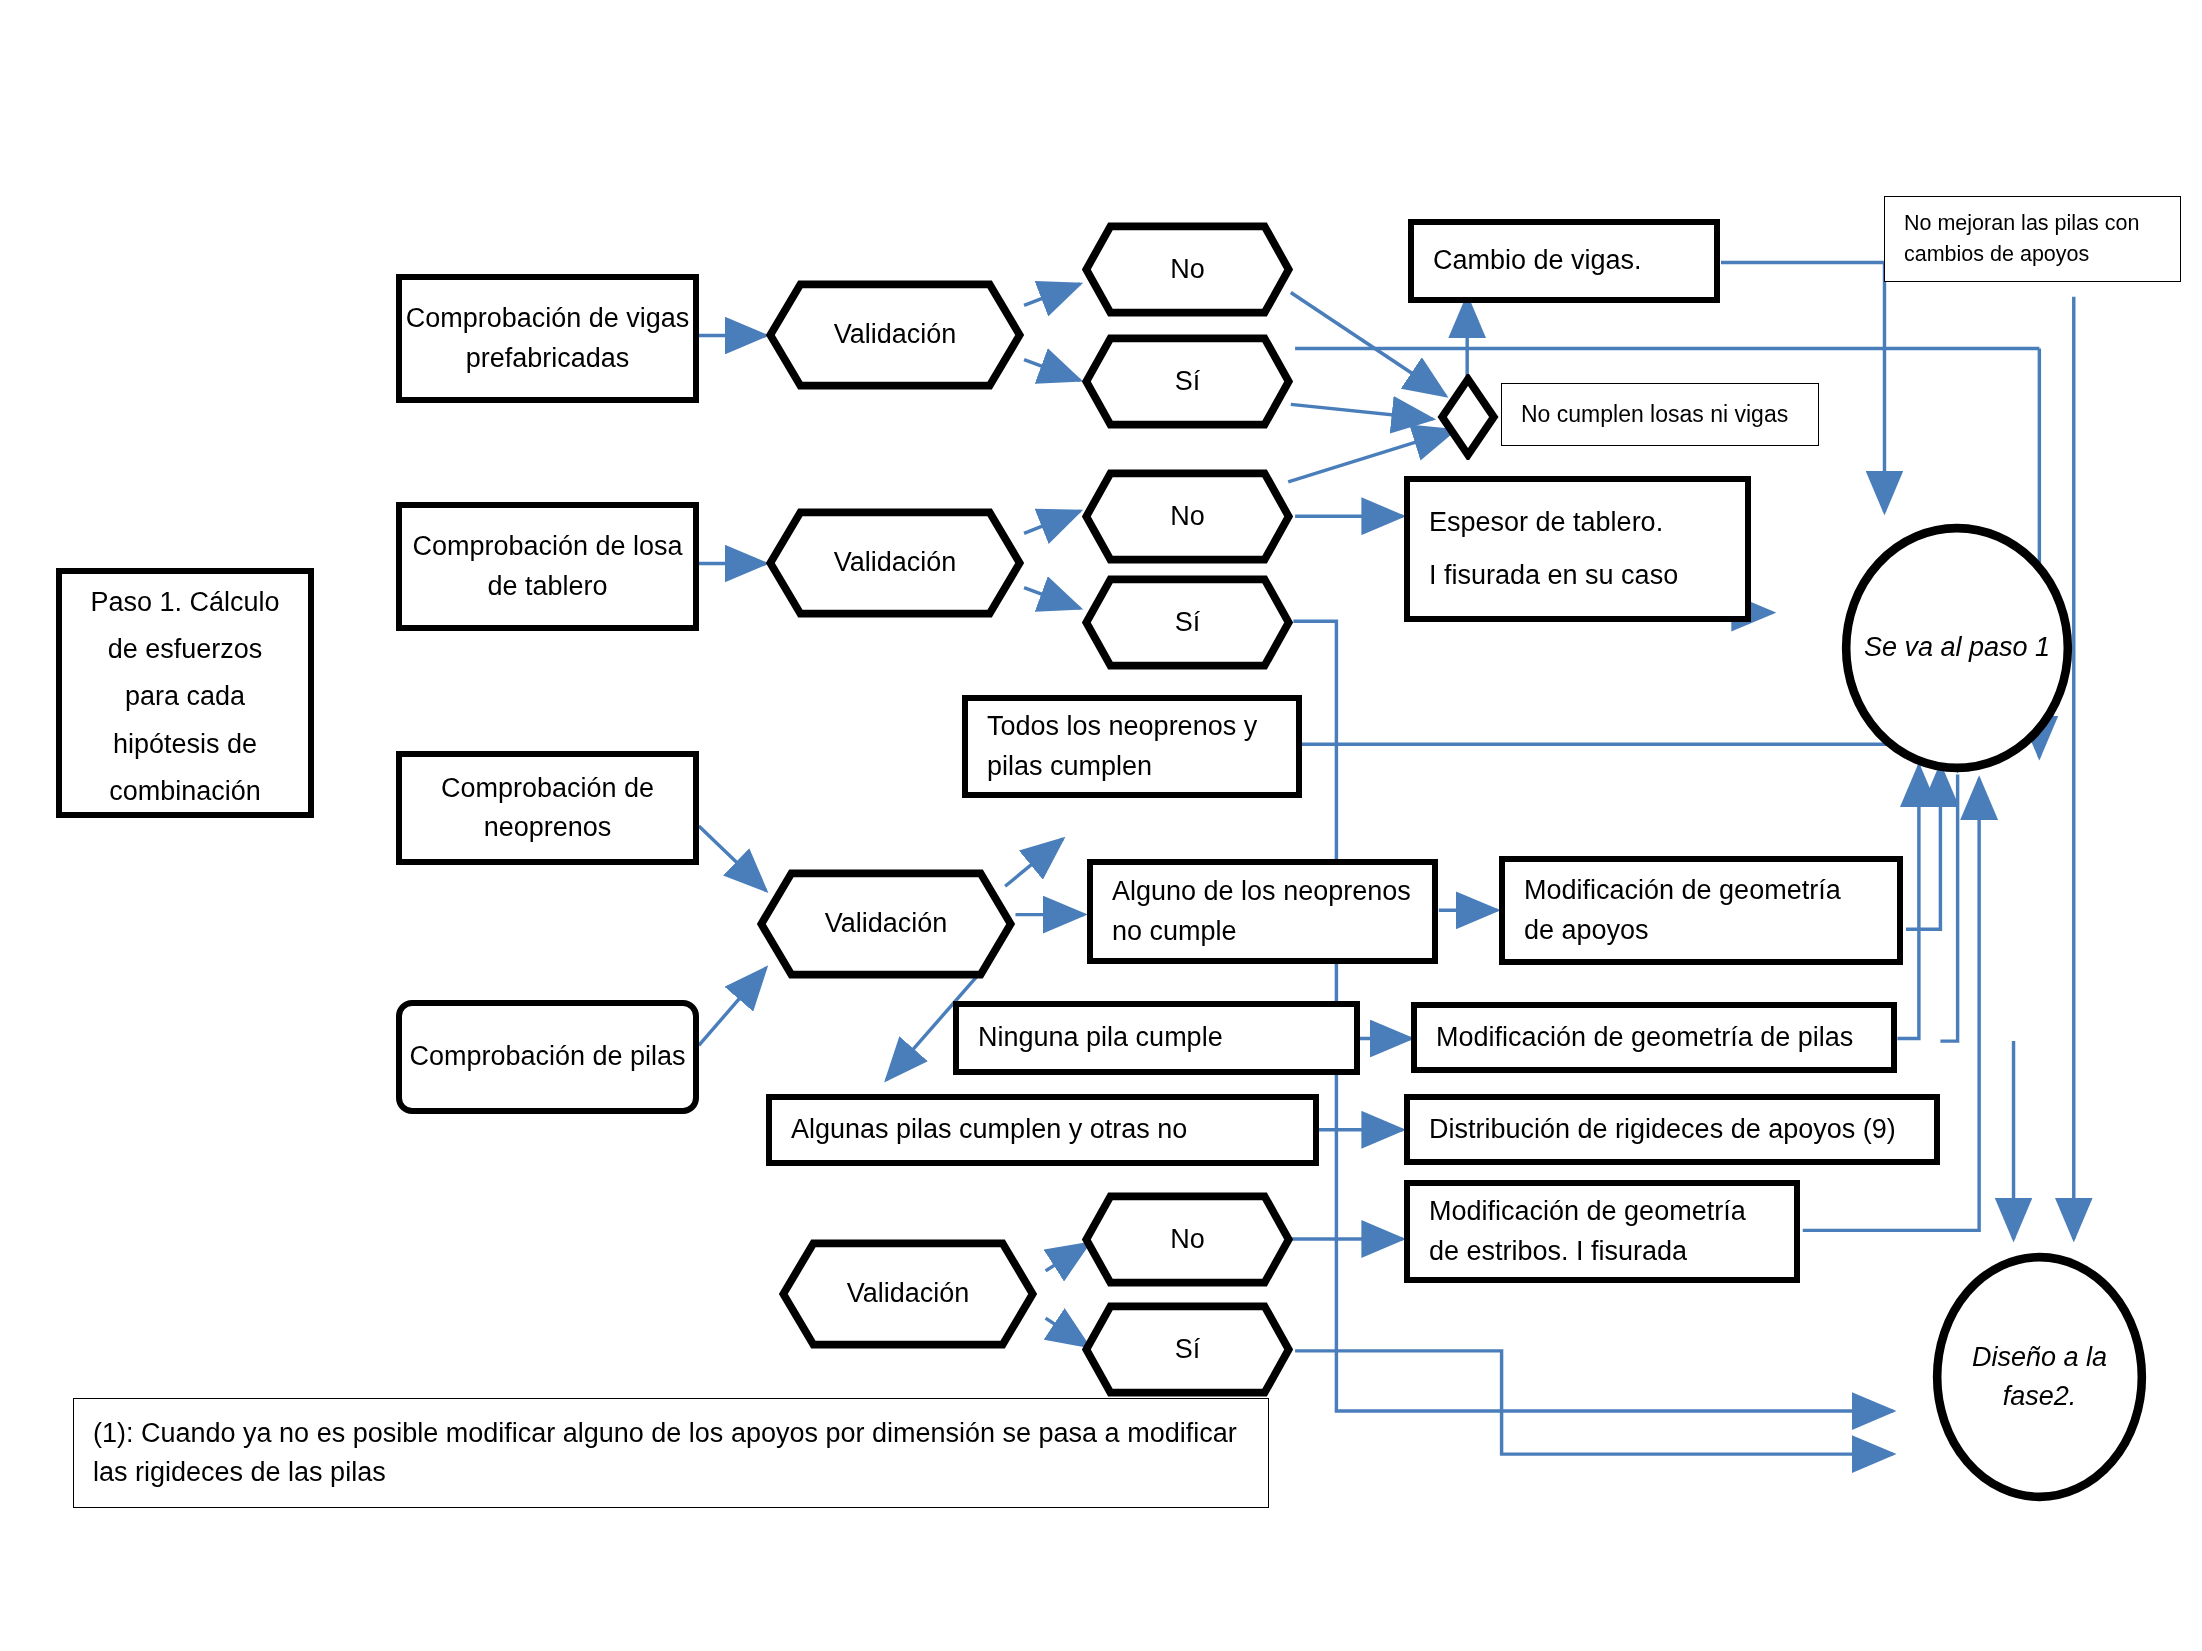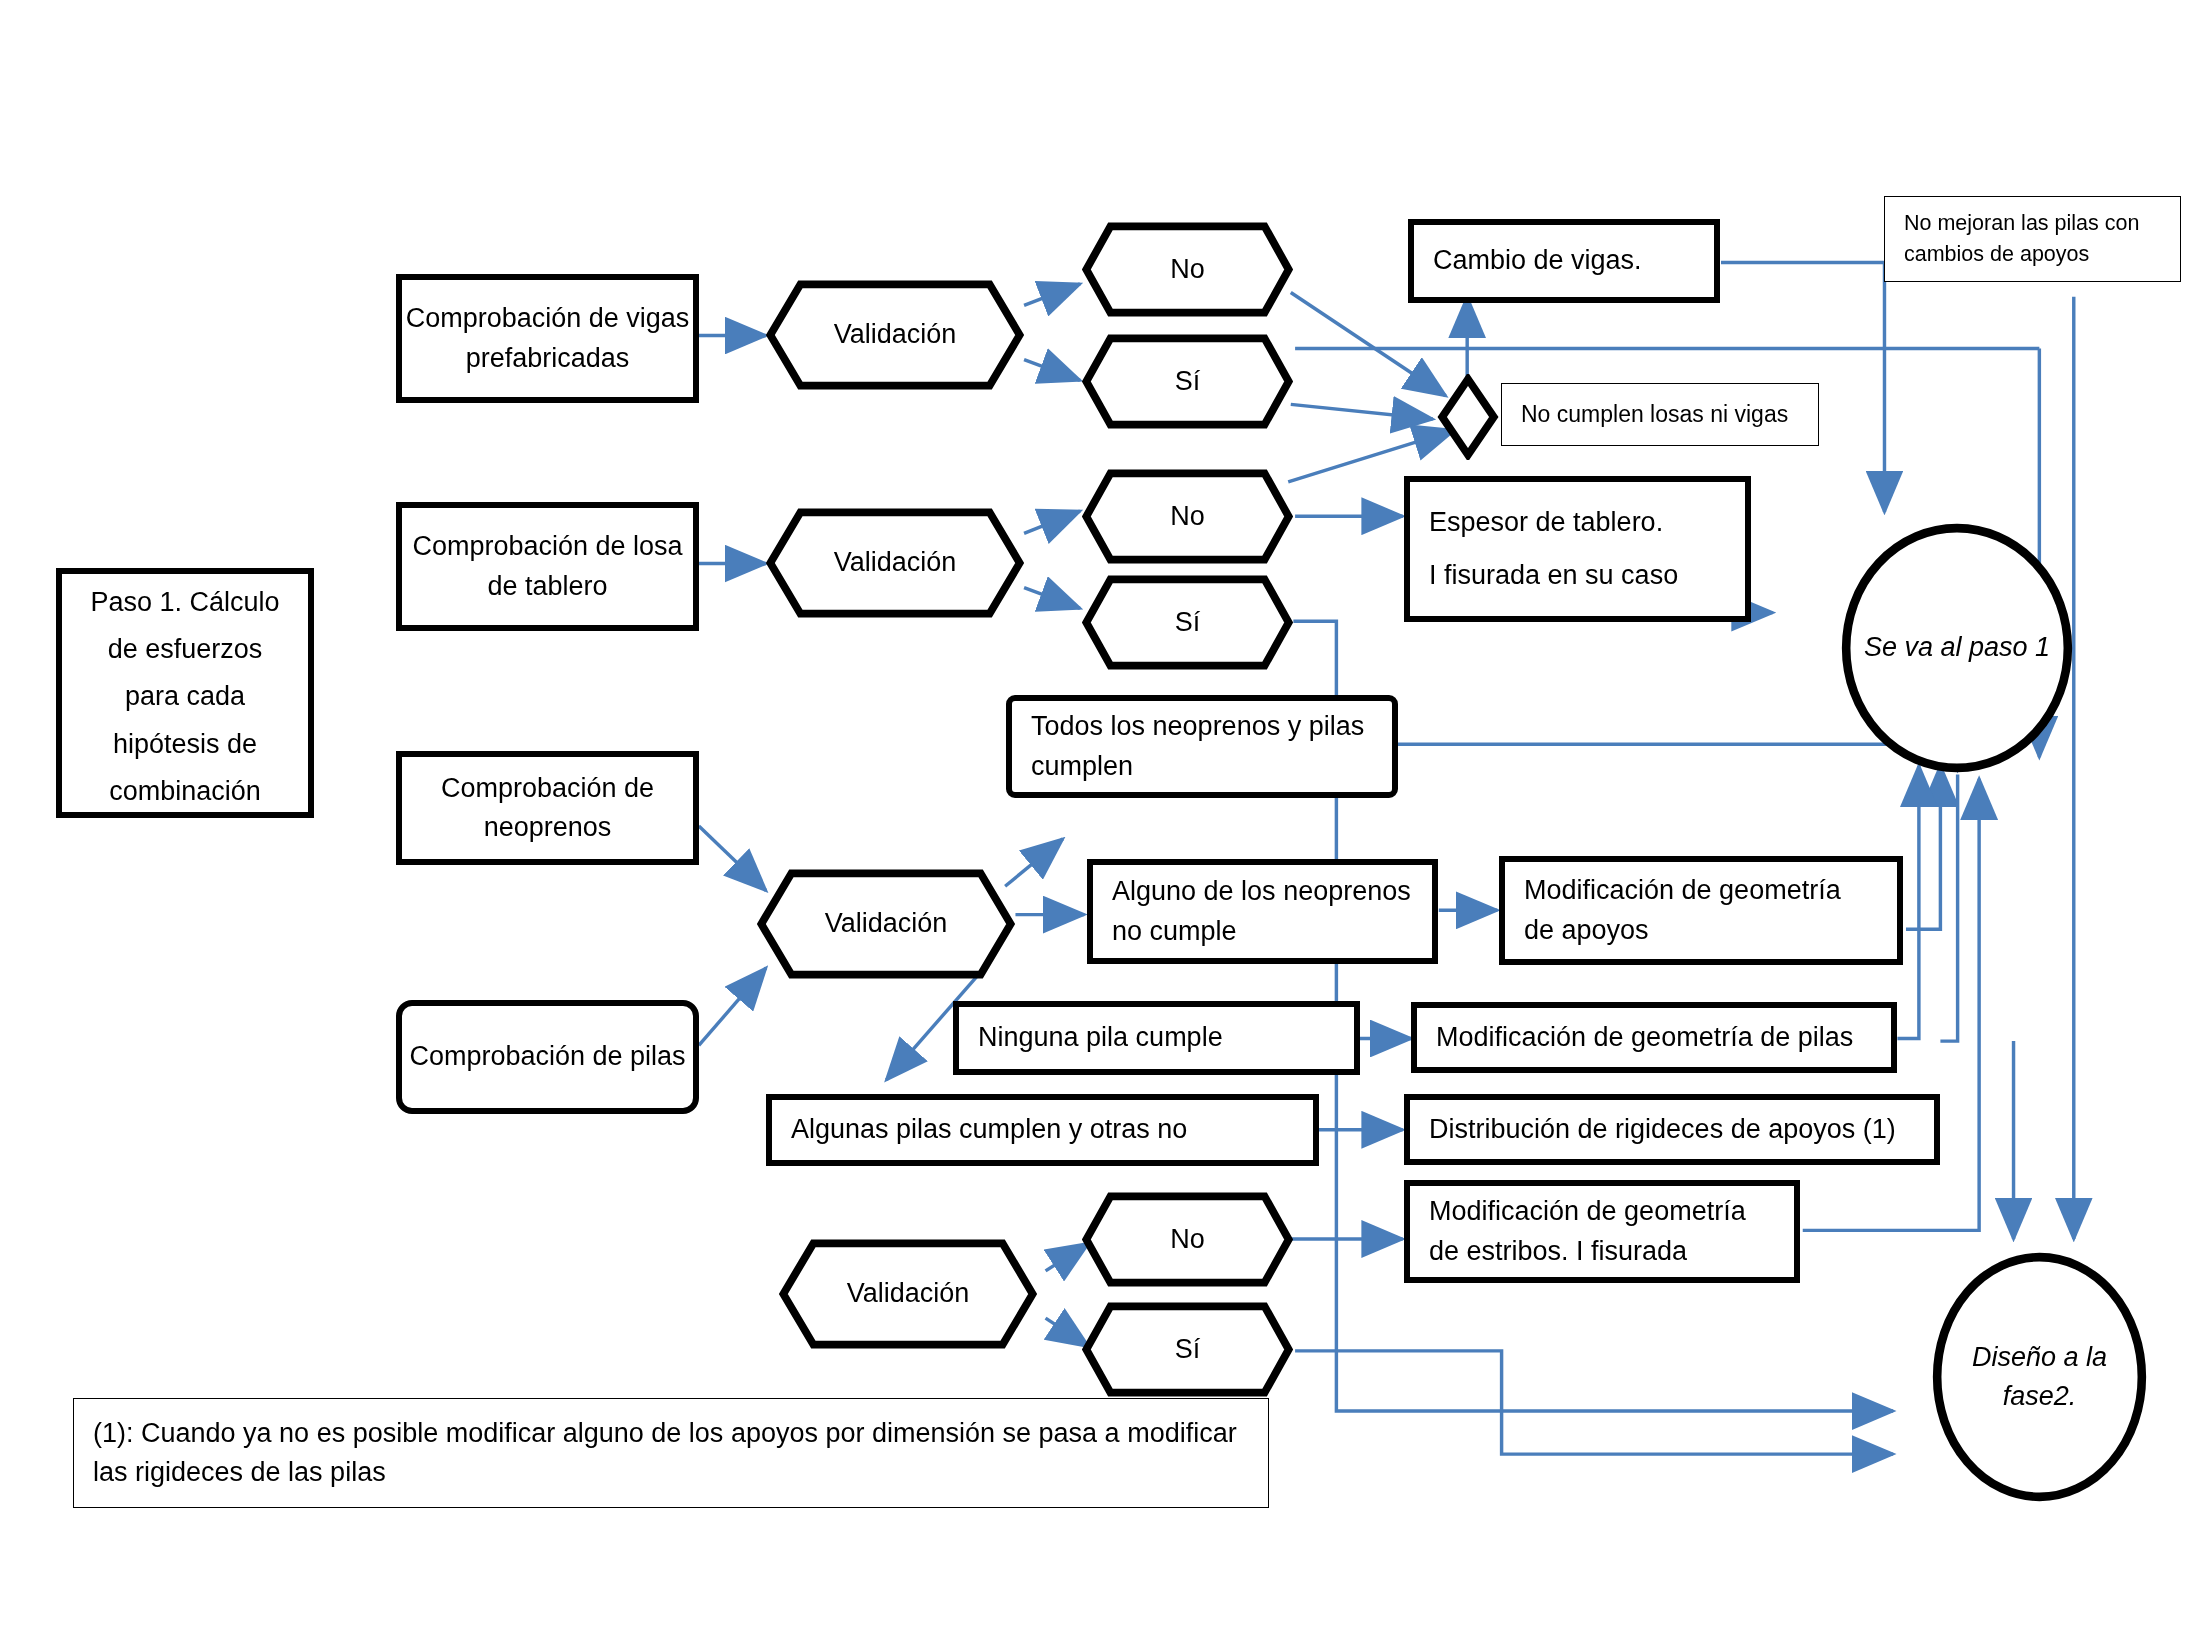"Todos los neoprenos y pilas" div.node { border-radius: 9px -> none; left: 1006px -> 962px; width: 392px -> 340px }
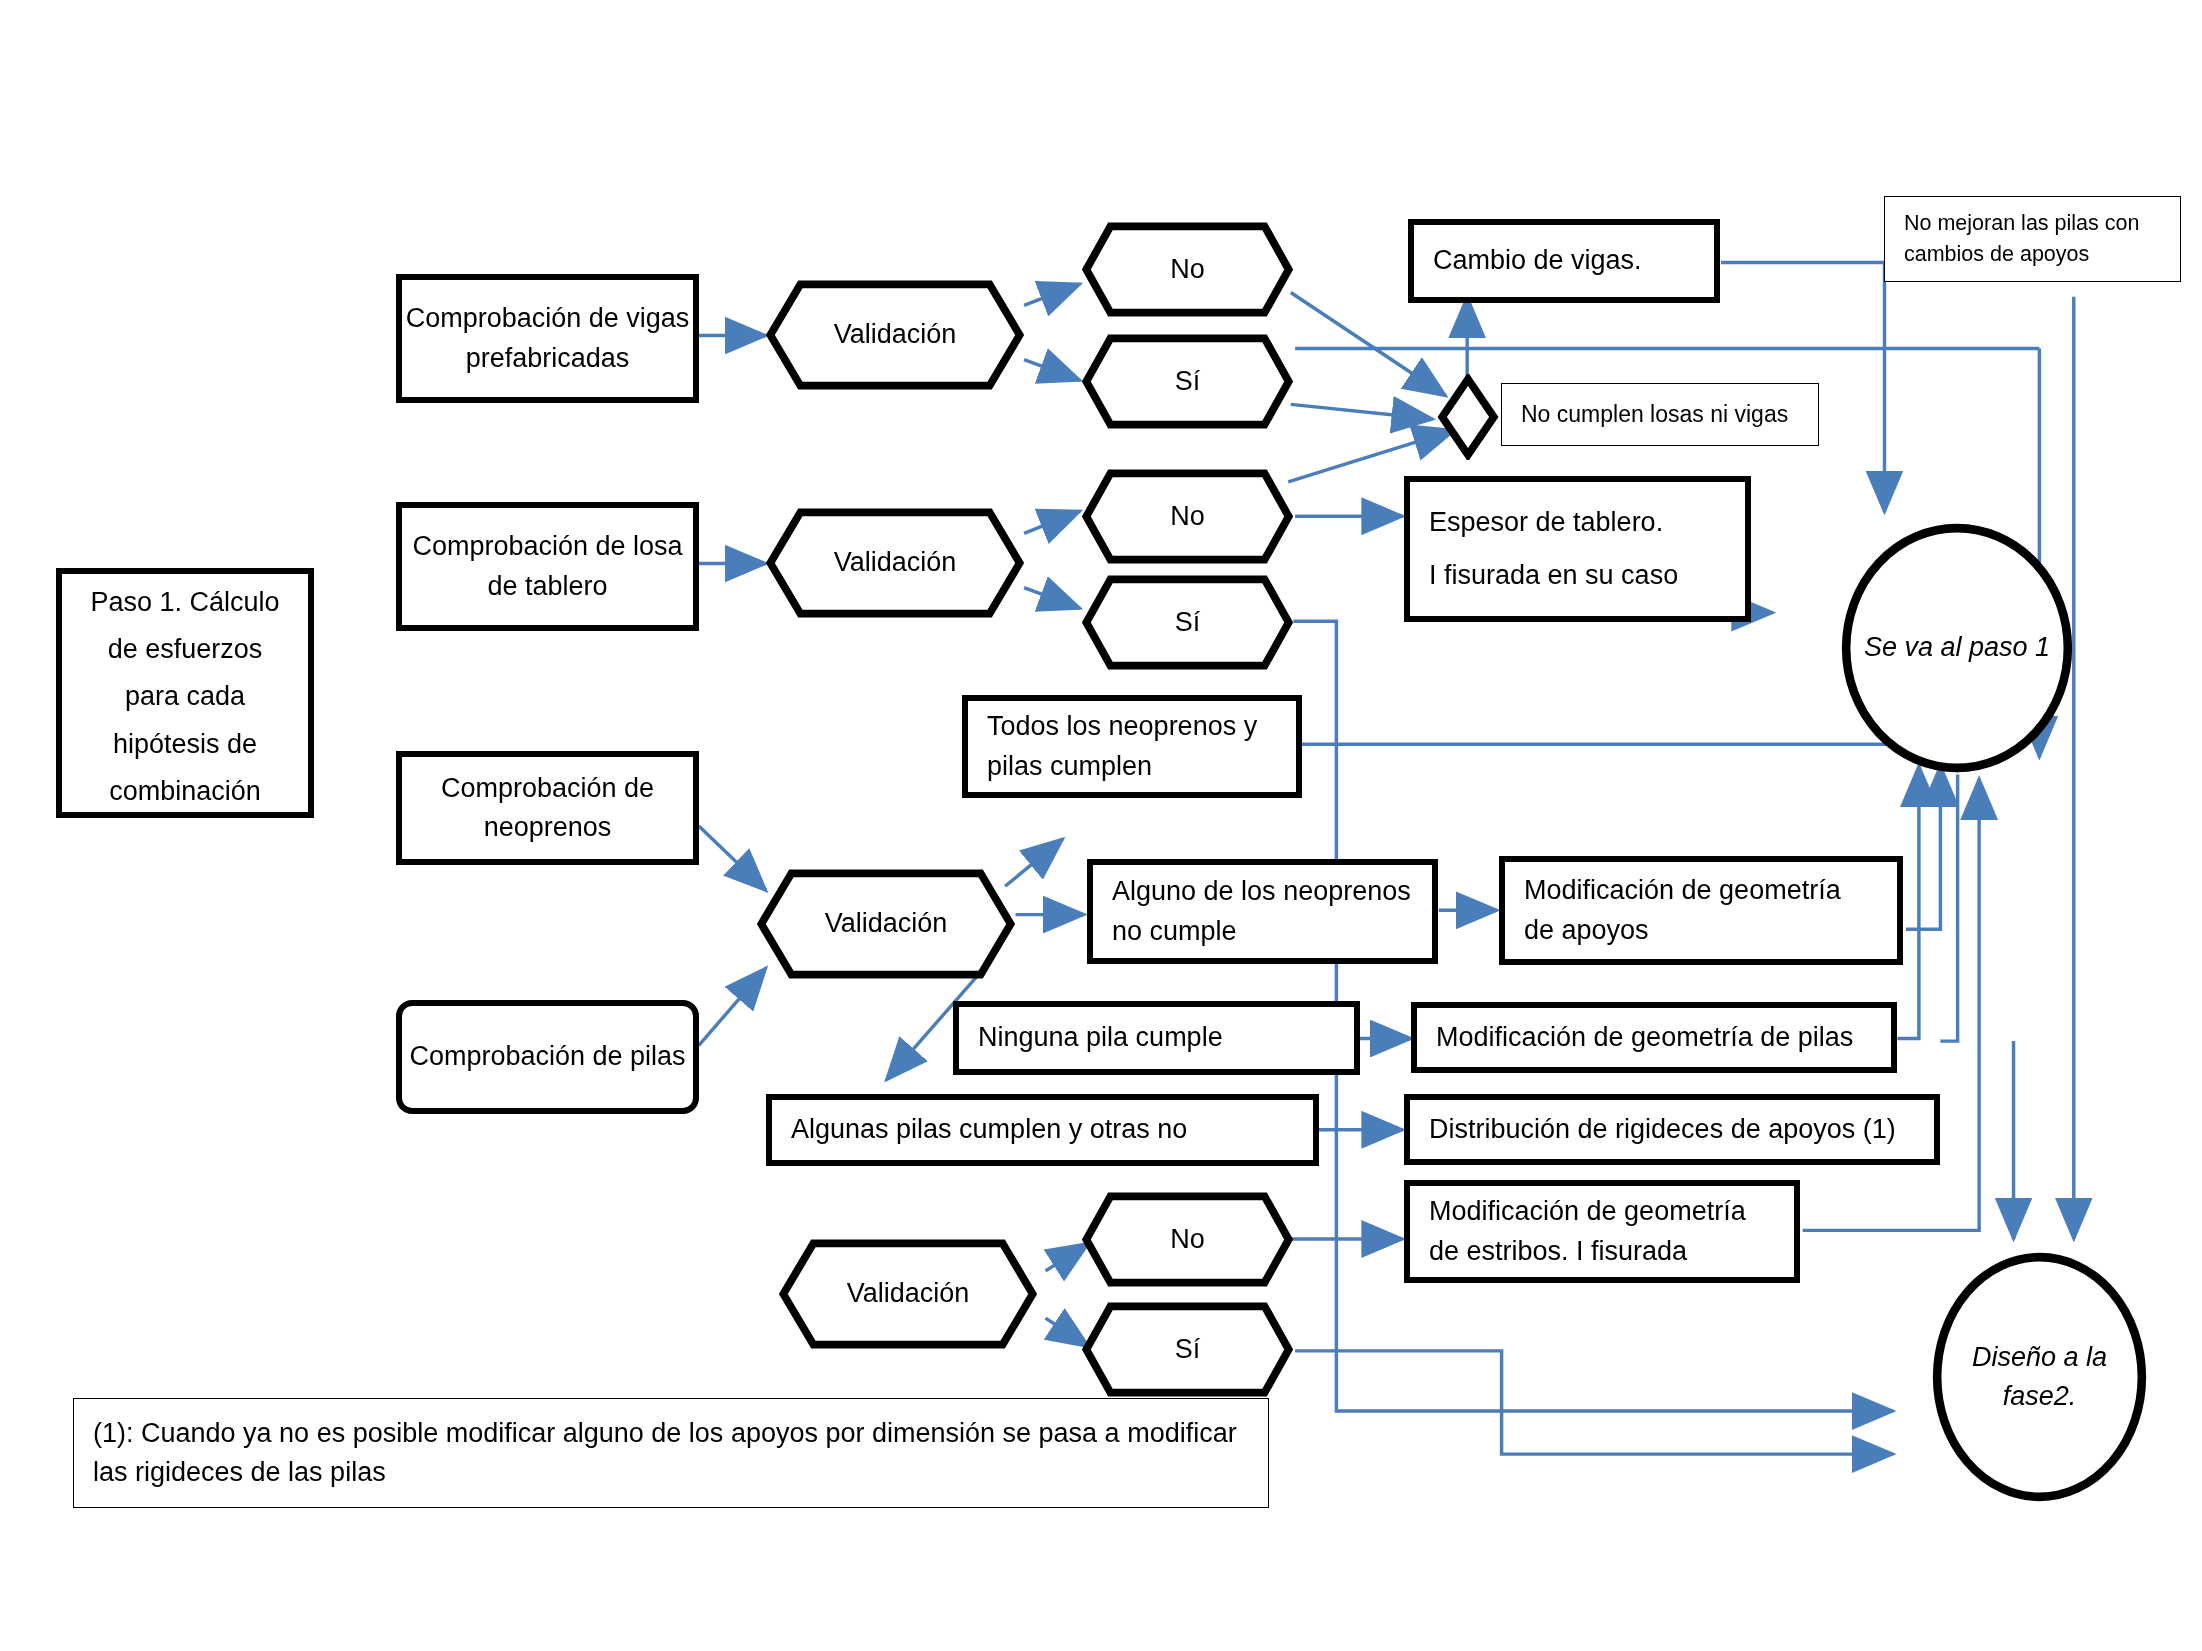"Distribución de rigideces de apoyos" span { text: 1 -> 9 }
